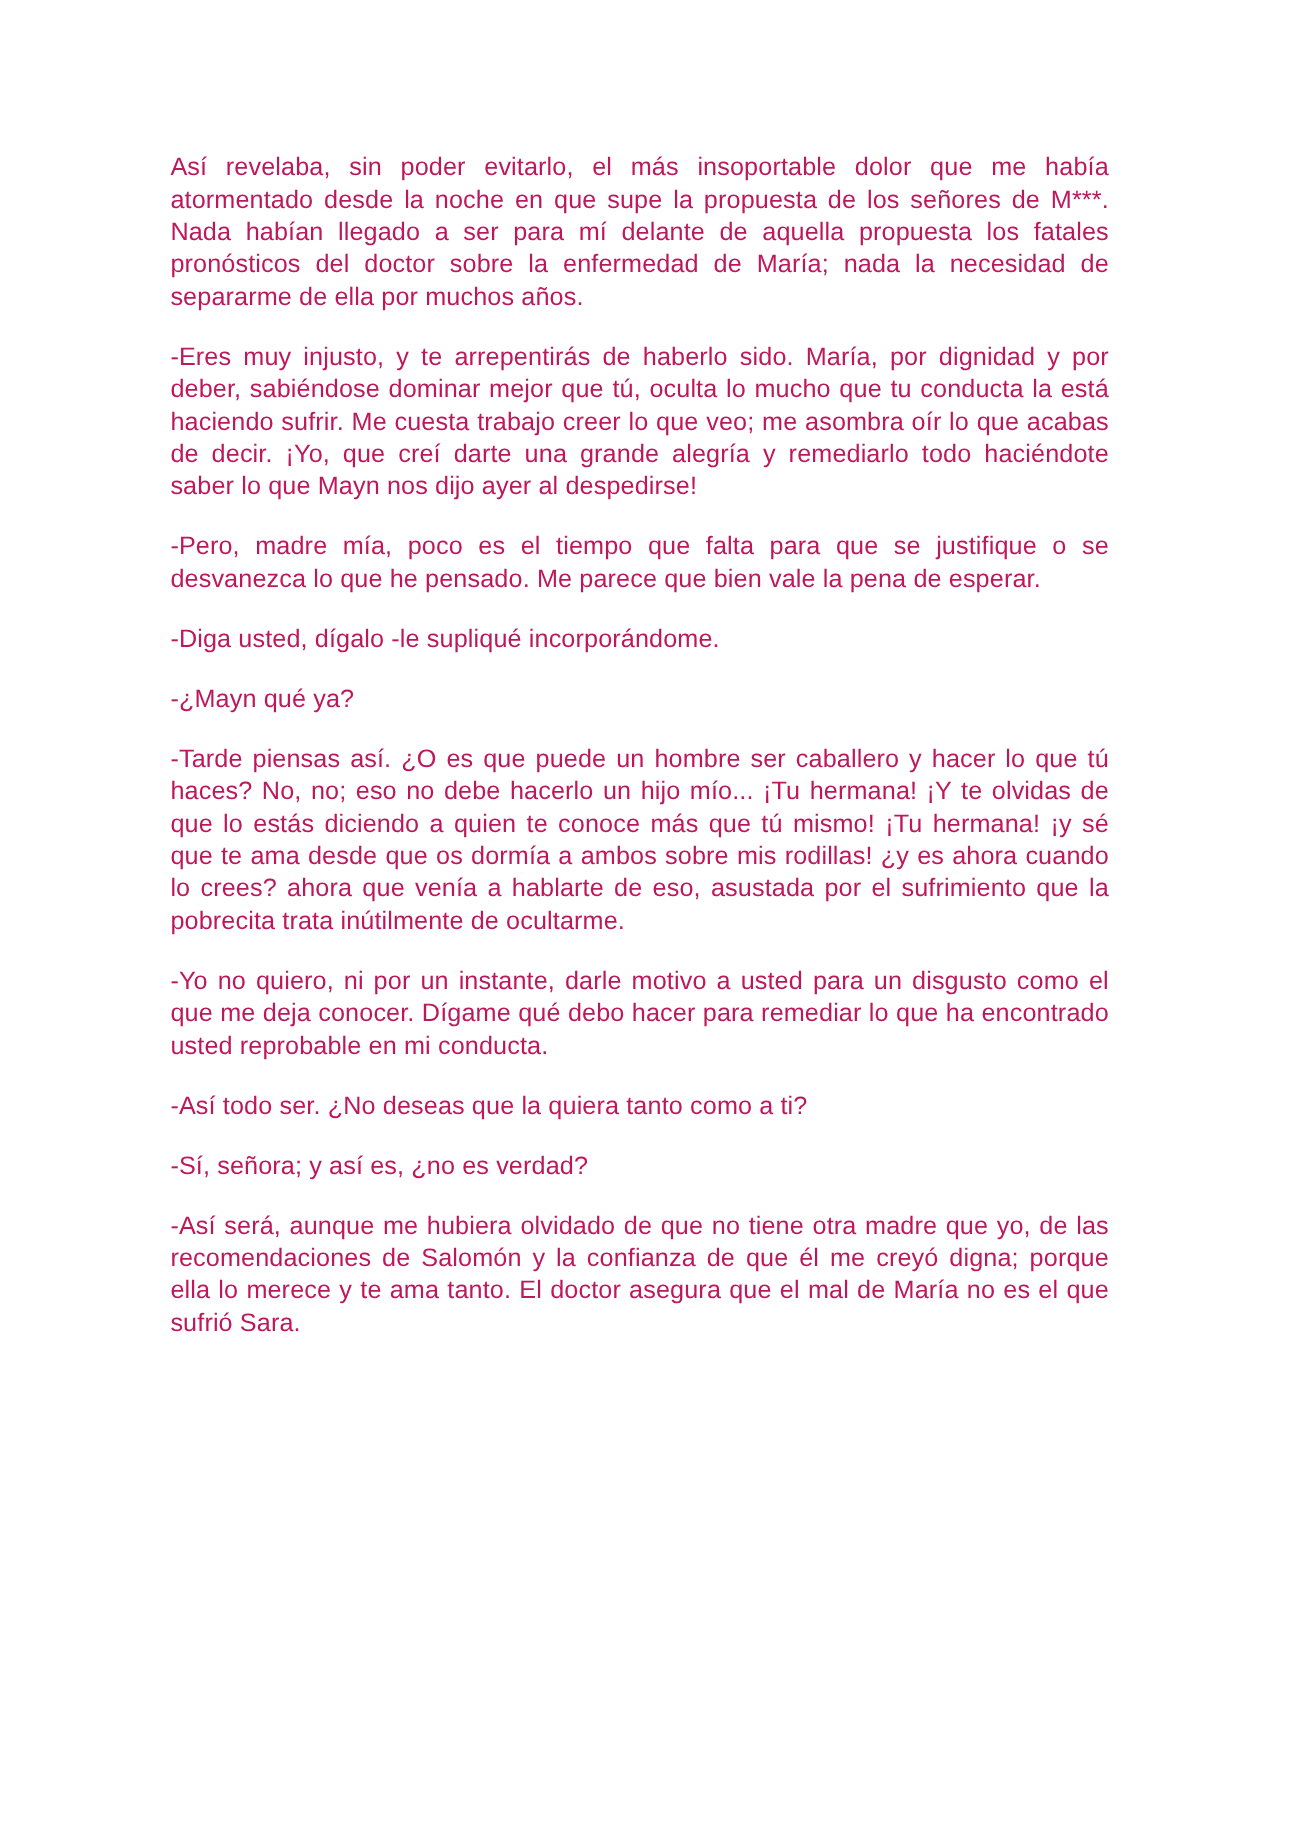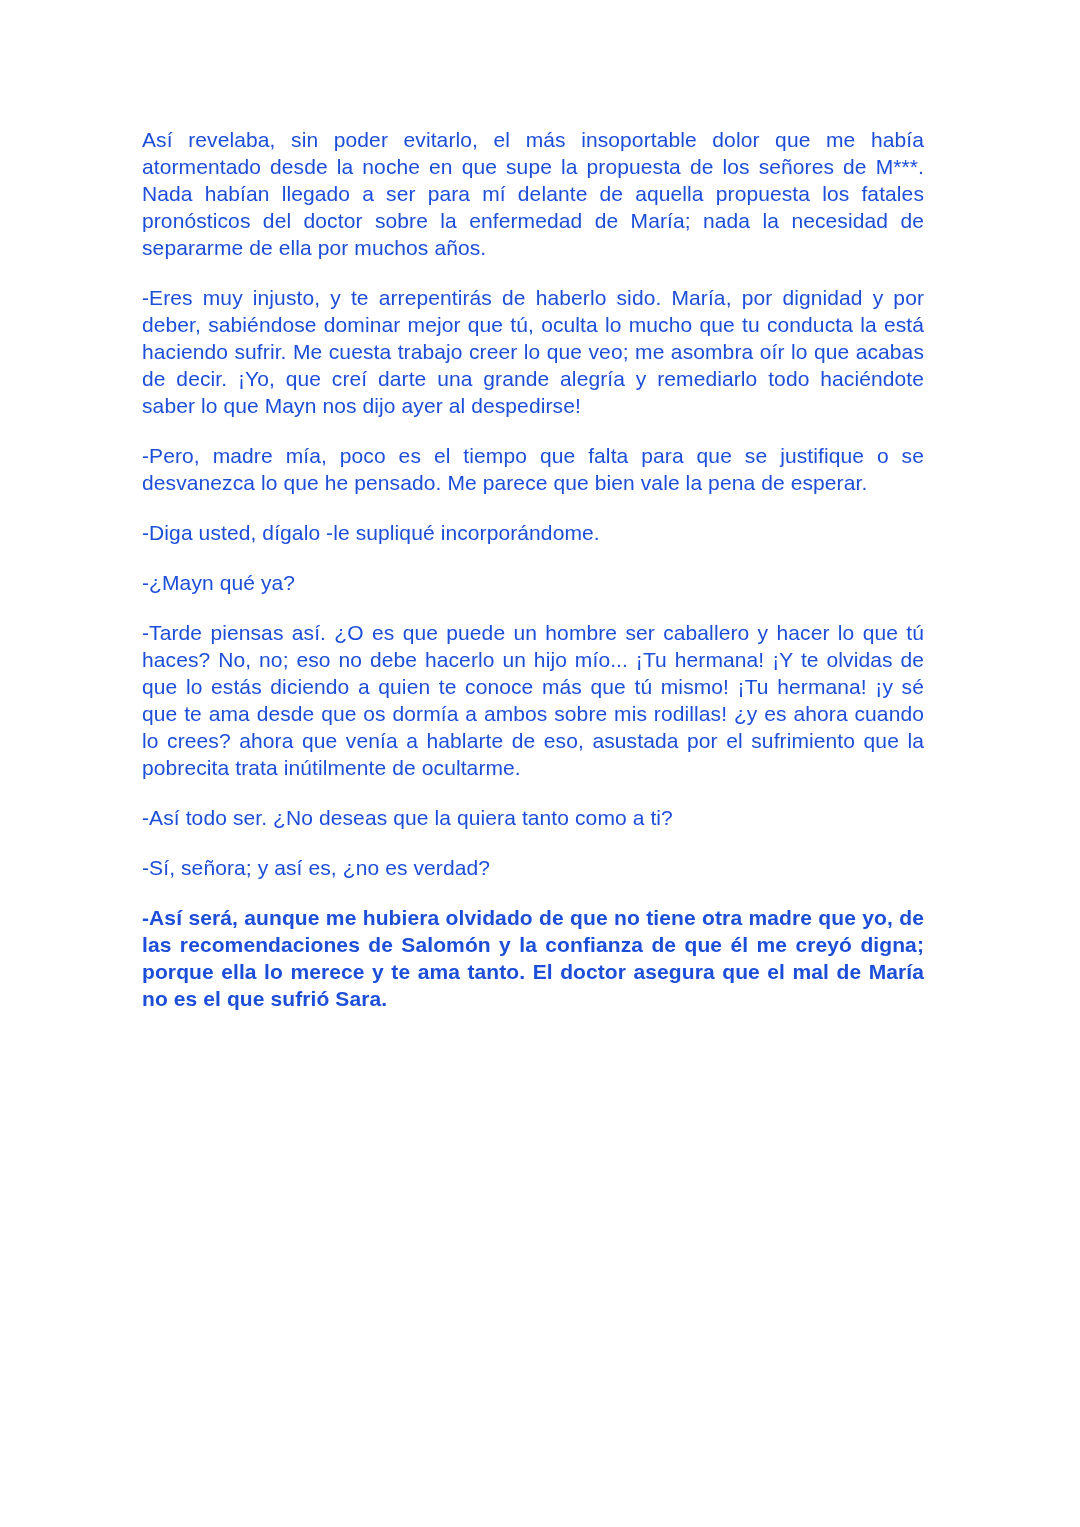"Así revelaba, sin poder evitarlo," div.text-block { color: #1d4ed8 -> #be185d }
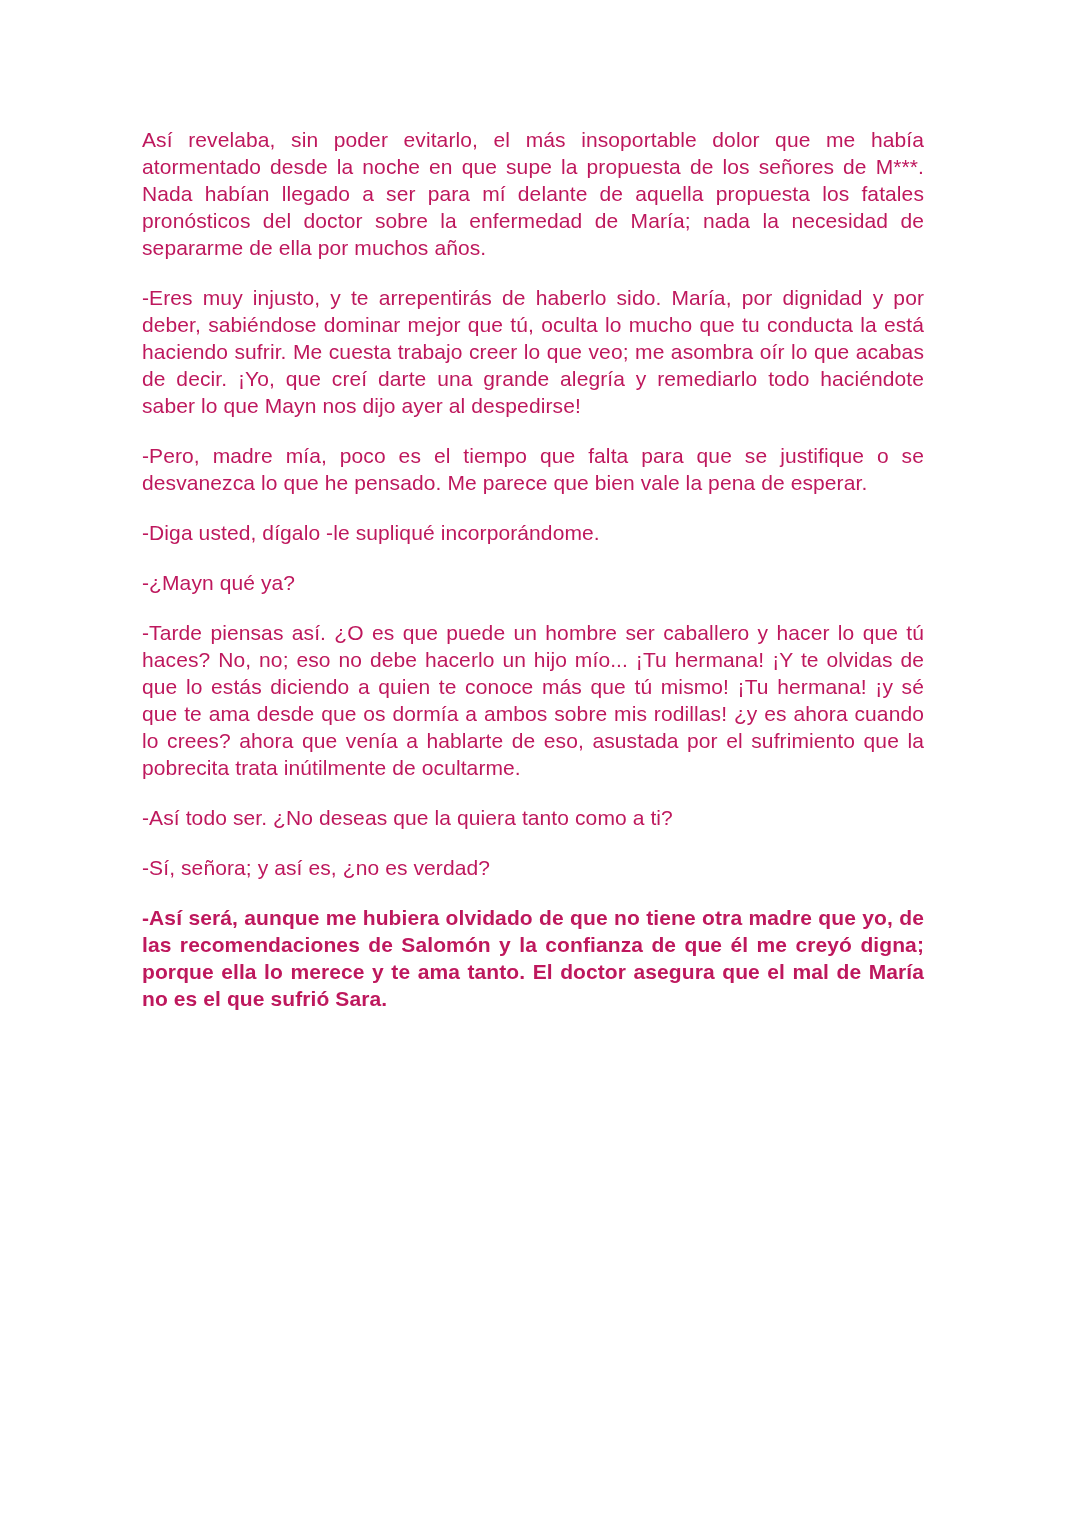"-Yo no quiero, ni por" p.para { html: none -> <p>-Yo no quiero, ni por un instante, darle motivo a usted para un disgusto como el que me deja conocer. Dígame qué debo hacer para remediar lo que ha encontrado usted reprobable en mi conducta.</p> }
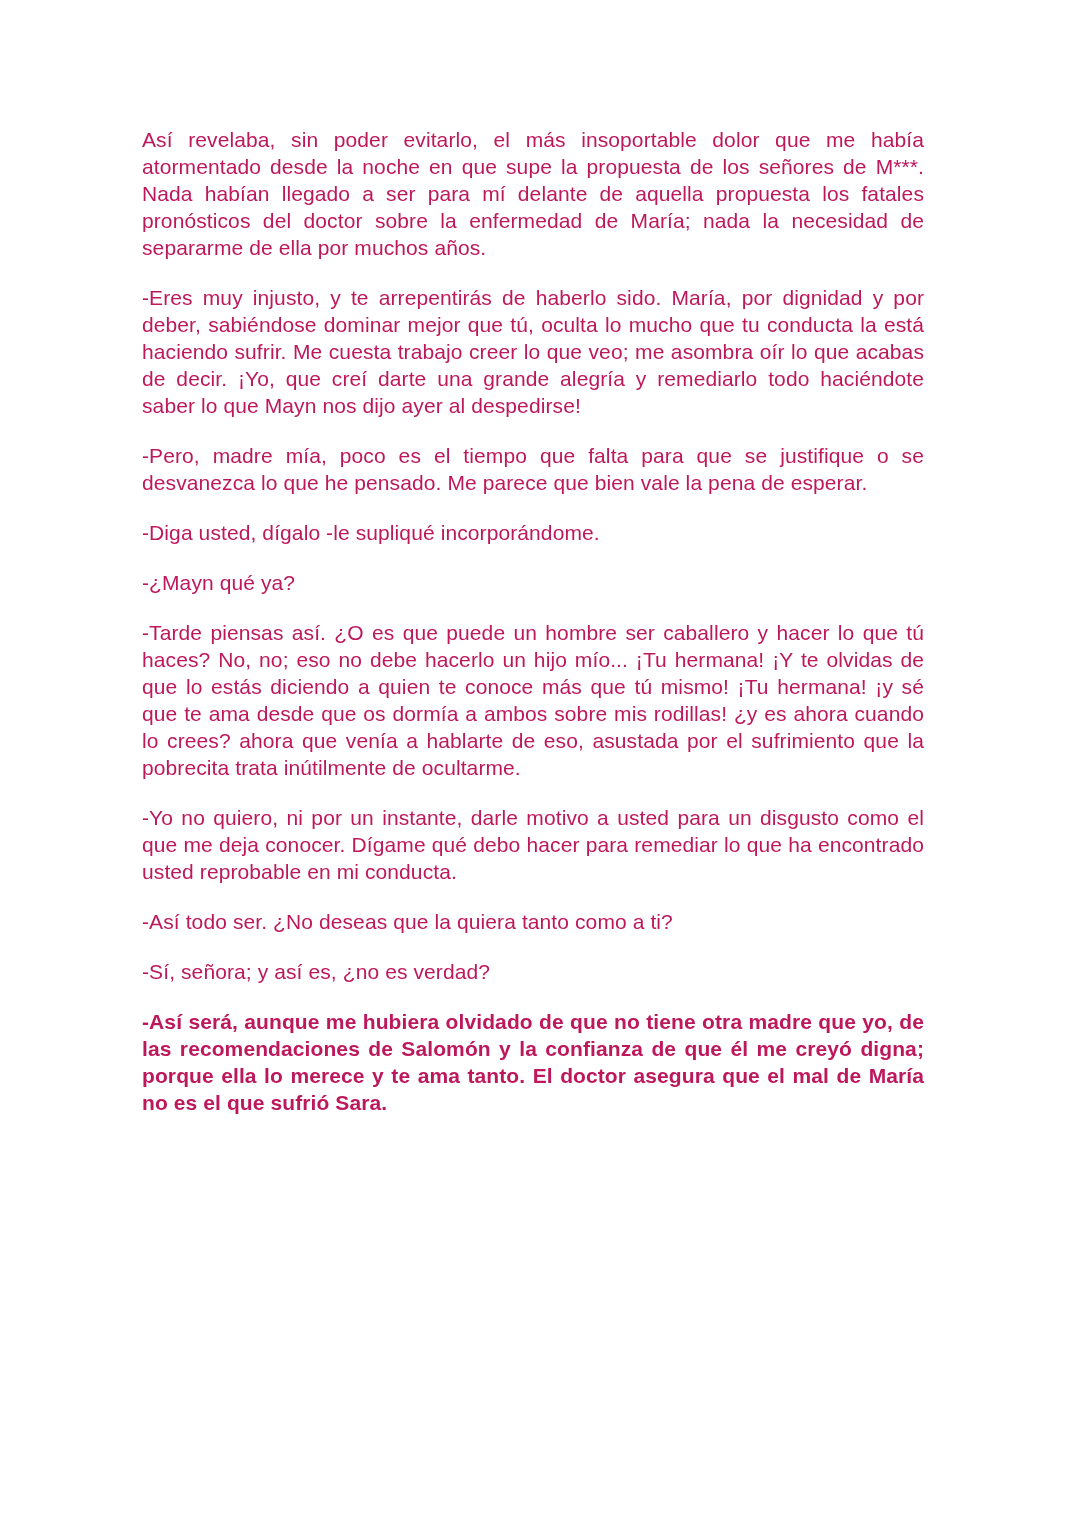"-Así será, aunque me hubiera" .para:last-child { font-weight: bold -> none }
